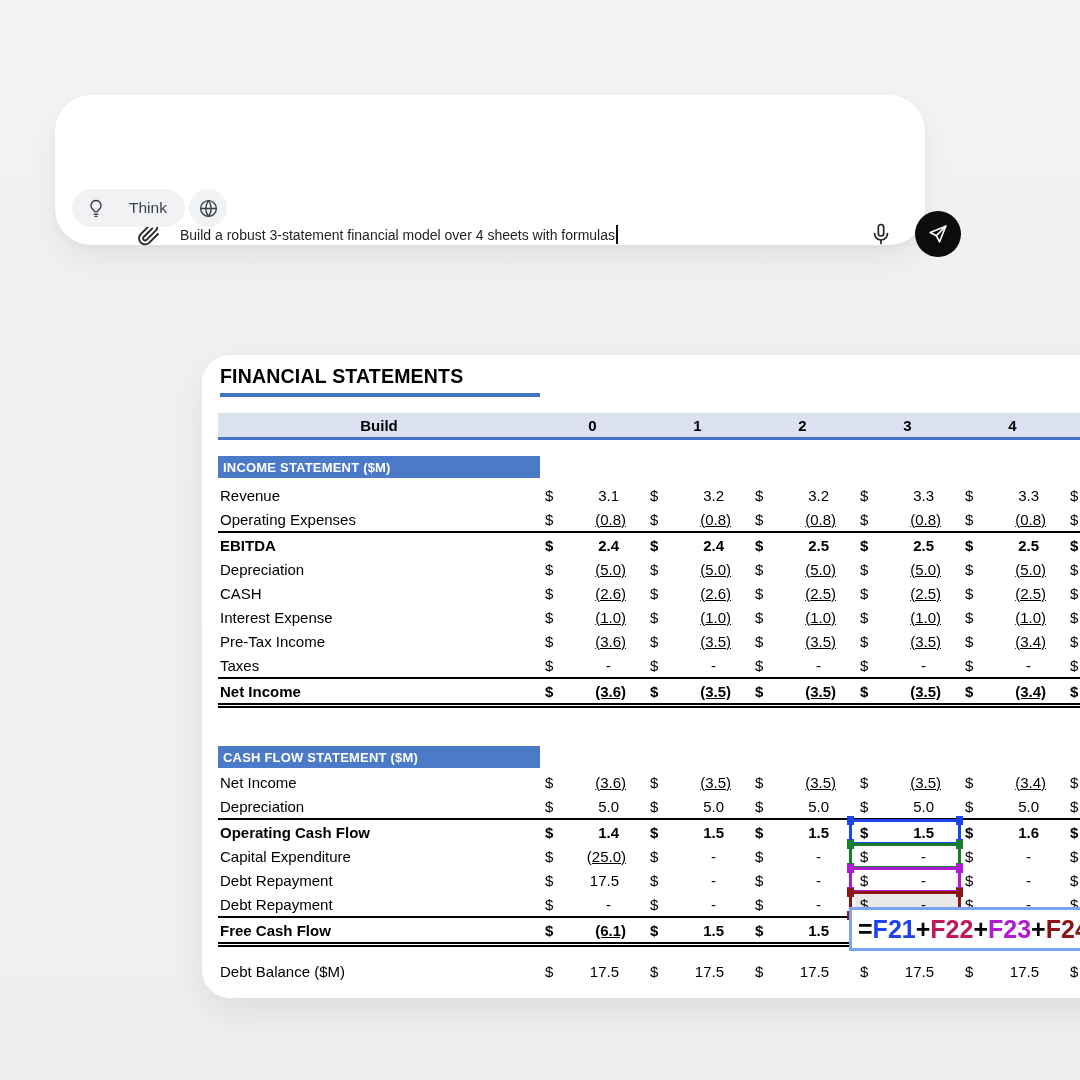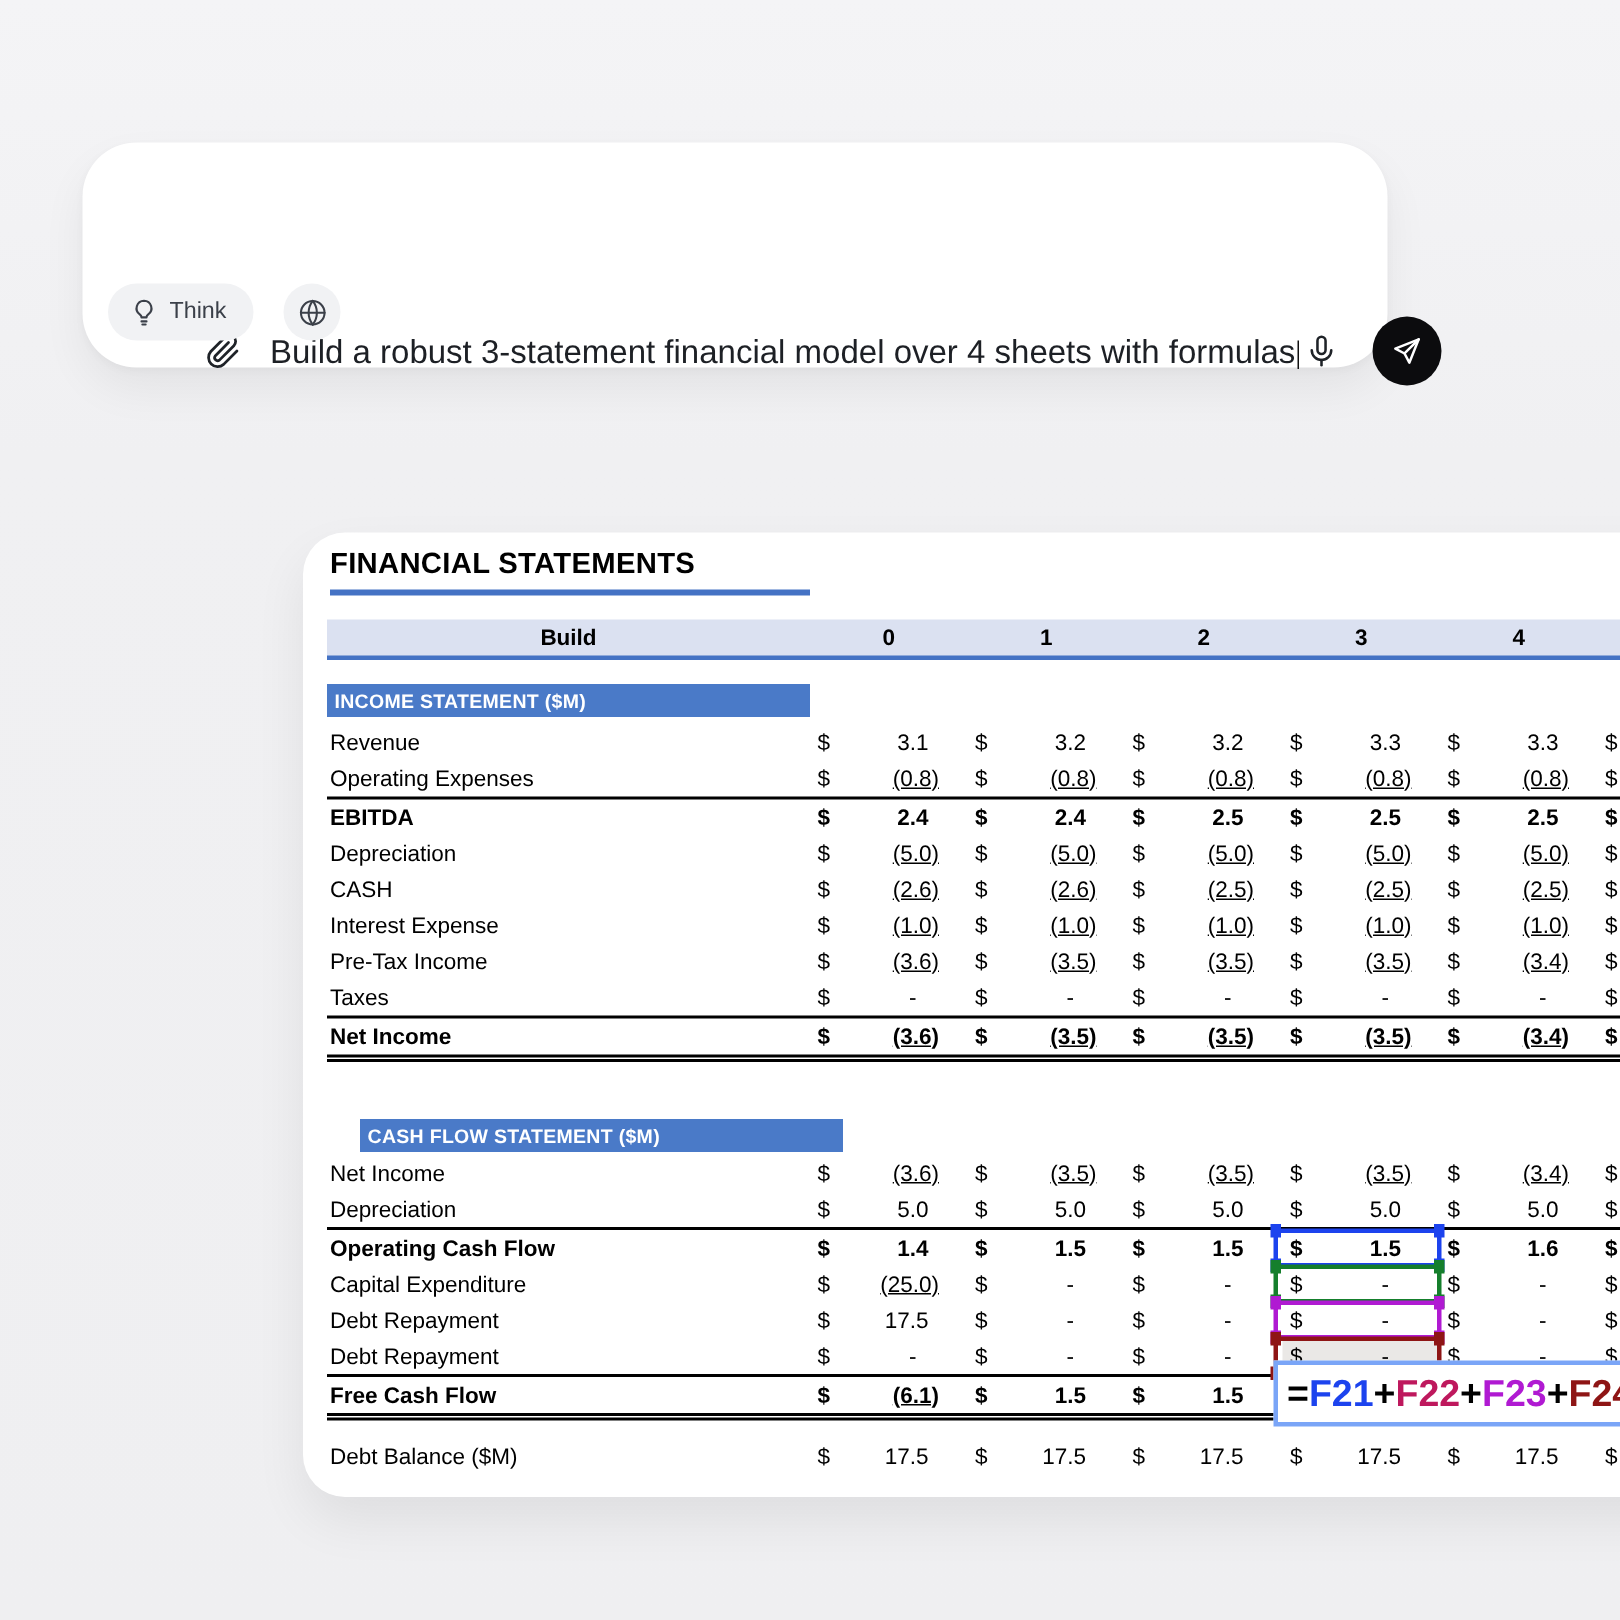"Think" .think-btn { gap: 7px -> 23px }
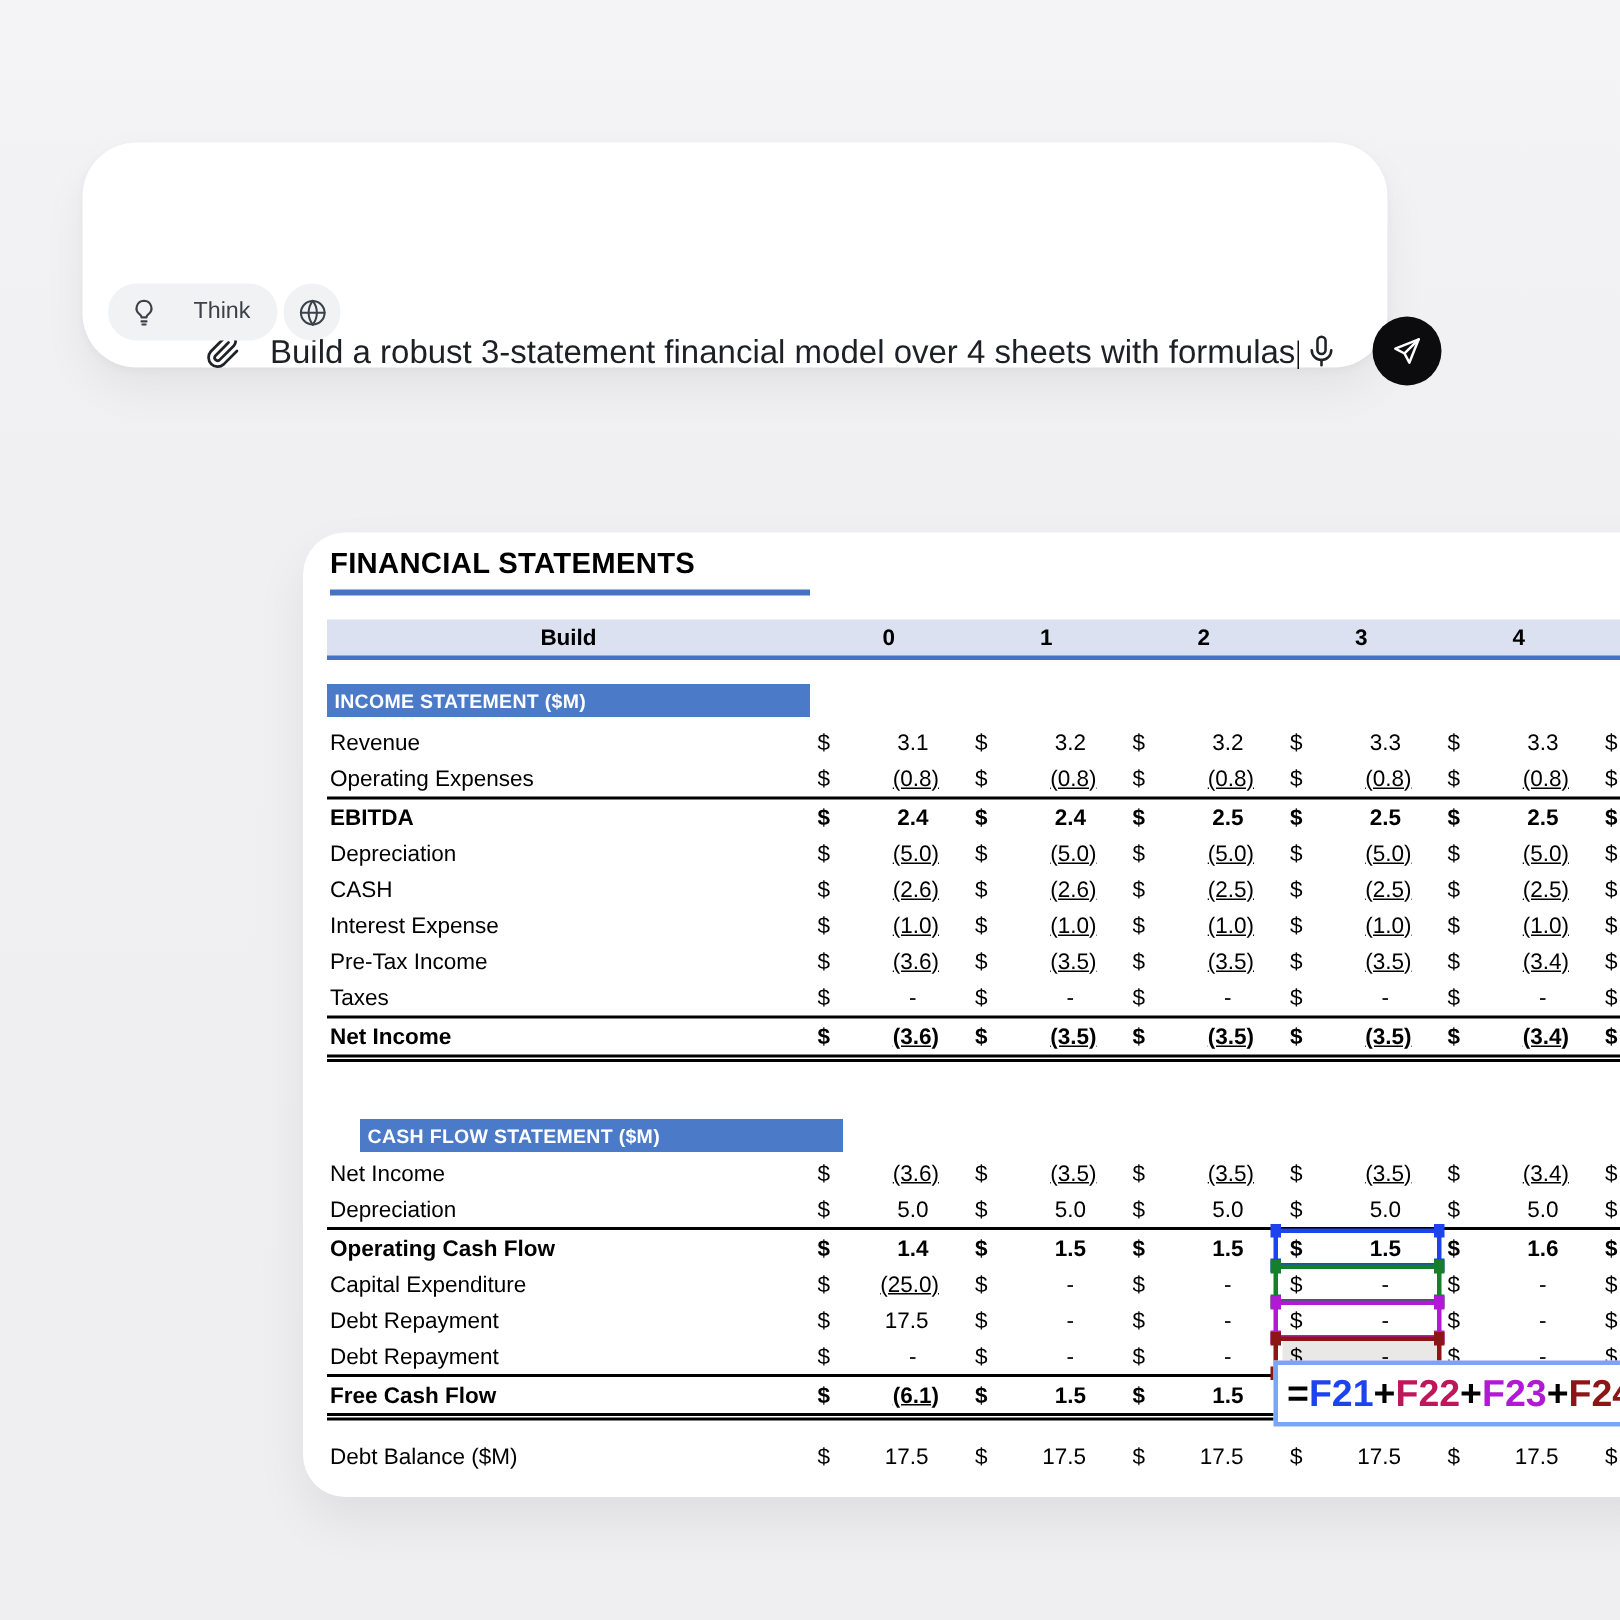"Build a robust 3-statement financial" .prompt-text { font-size: 22px -> 14px }
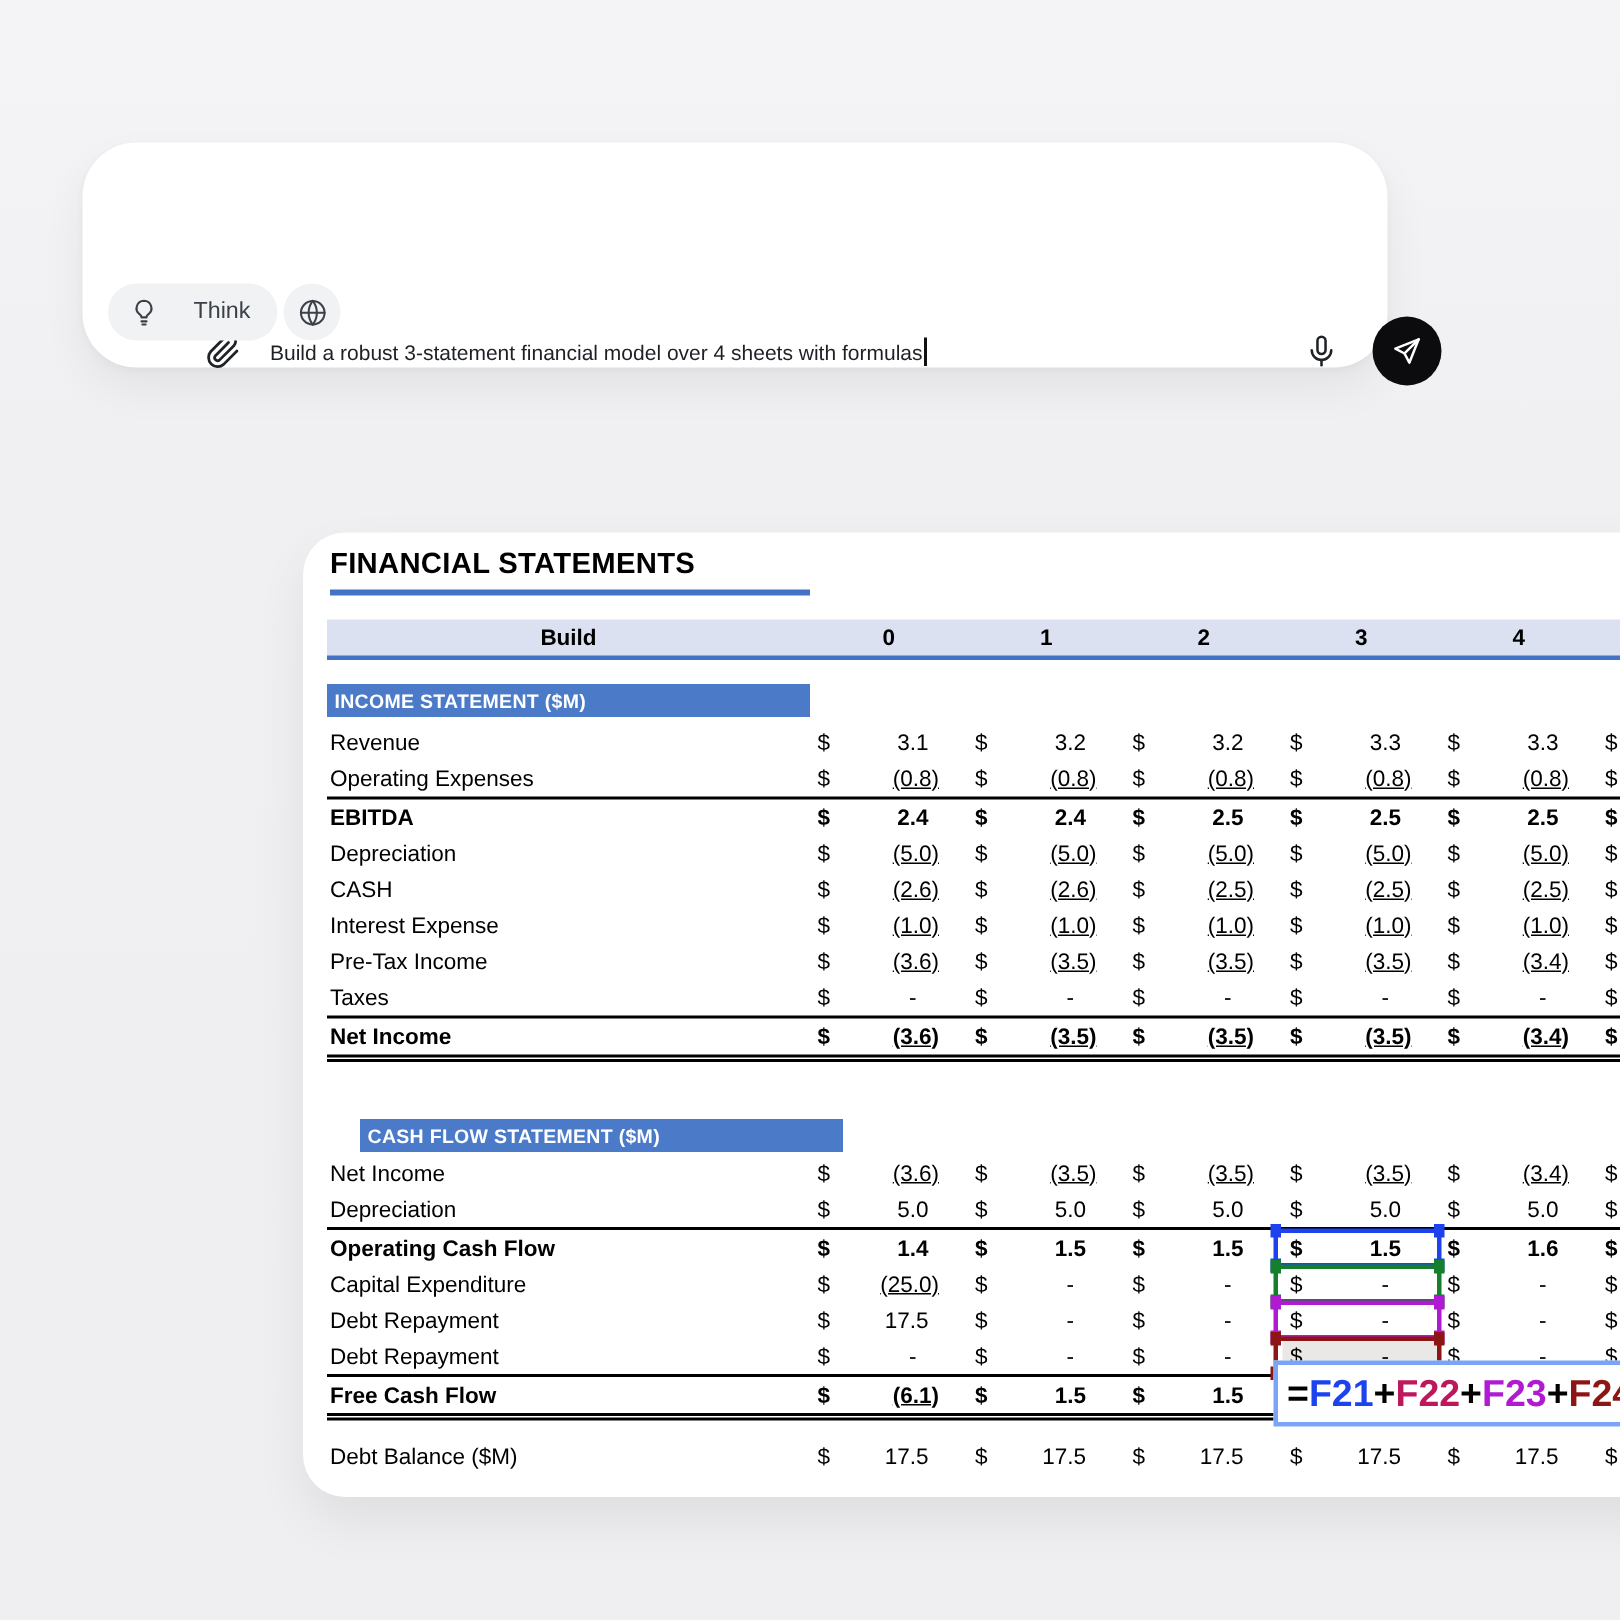"CASH FLOW STATEMENT ($M)" .hdr-cashflow { margin-left: 22px -> none }
